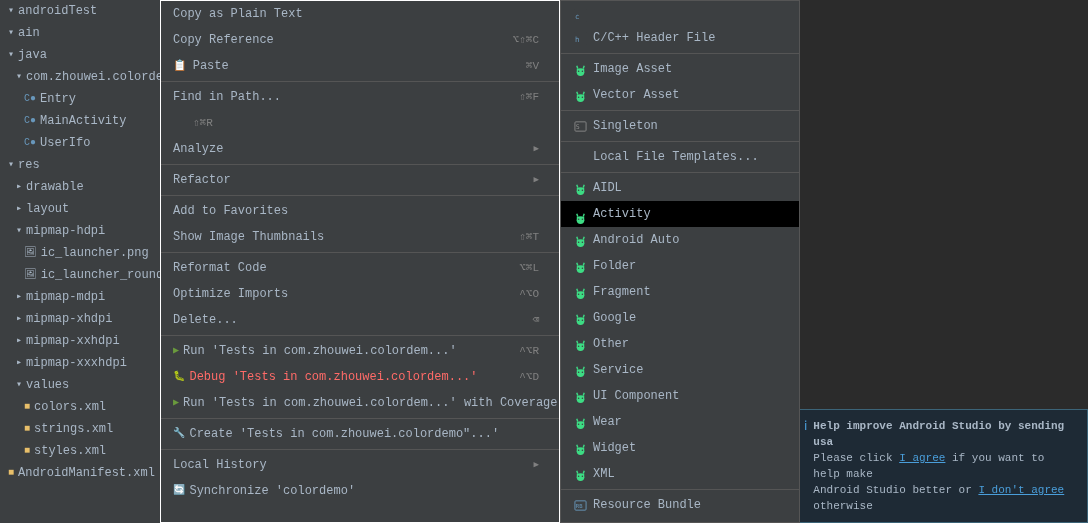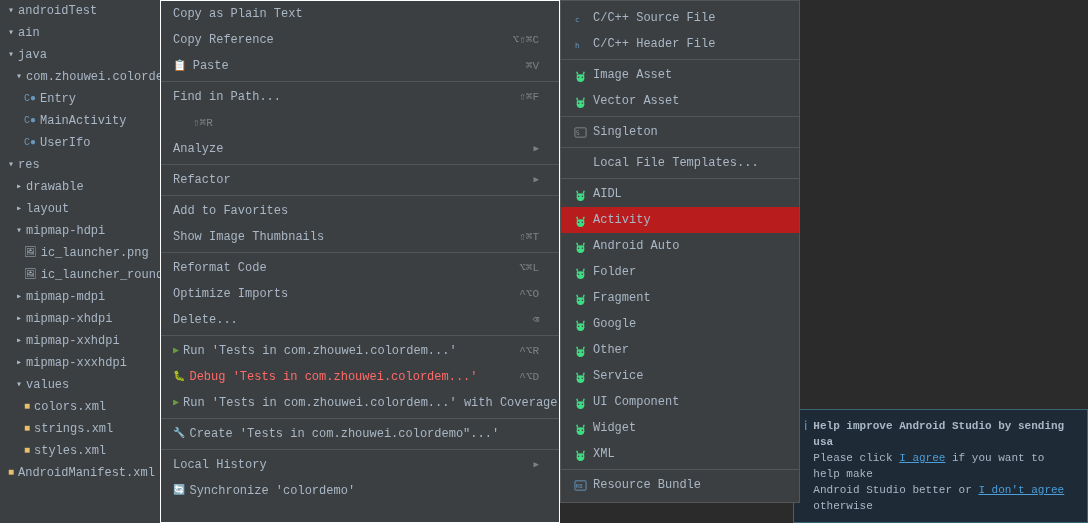"C/C++ Source File" span { html: <span>C/C++ Source File</span> -> none }
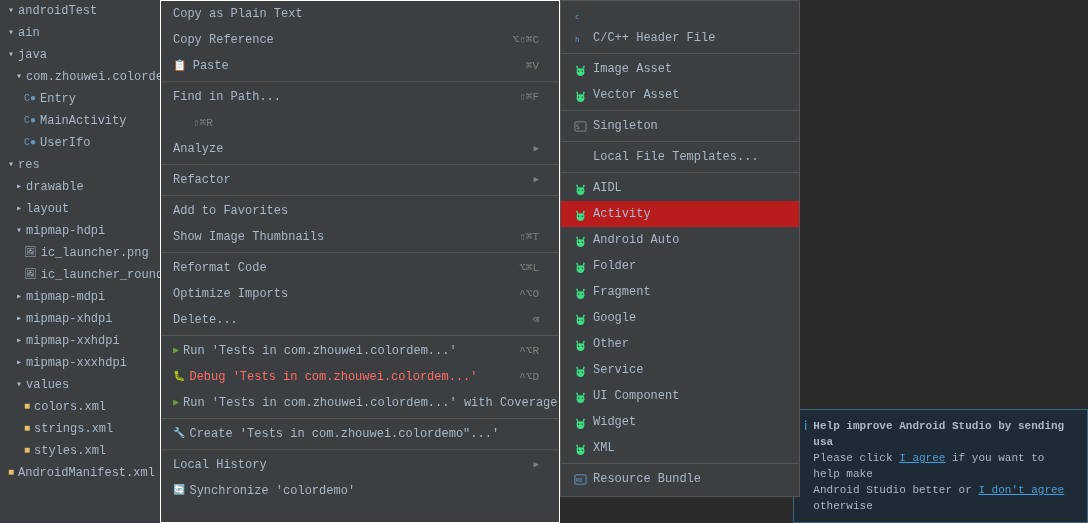"Activity" .submenu-item.highlighted { align-items: none -> flex-end; background: #b91c1c -> #000000 }
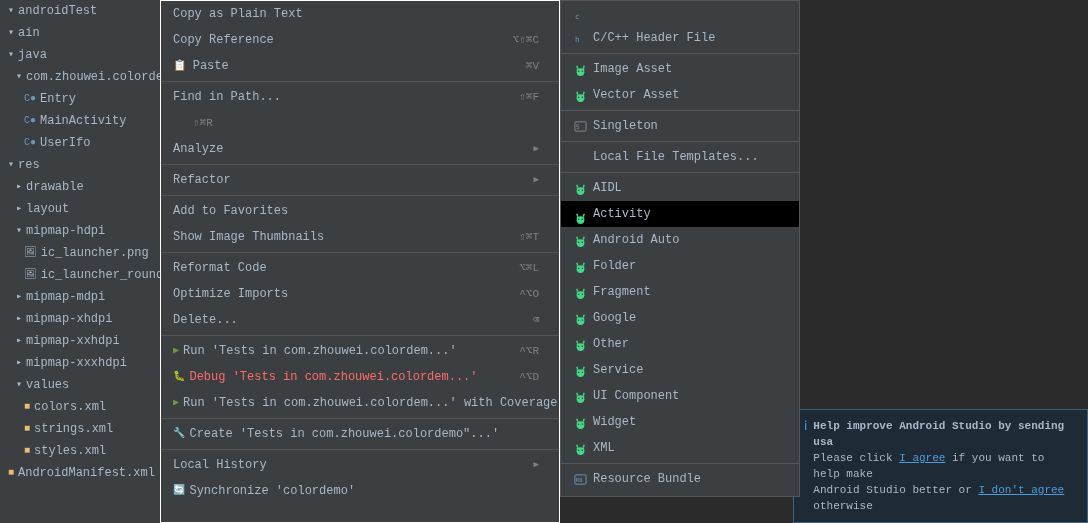"Wear" div.submenu-item { html: none -> <div> <span> <svg> <circle></circle> <rect></rect> <line></line> <line></line> <circle></circle> <circle></circle> </svg> </span> <span>Wear</span> </div> }
